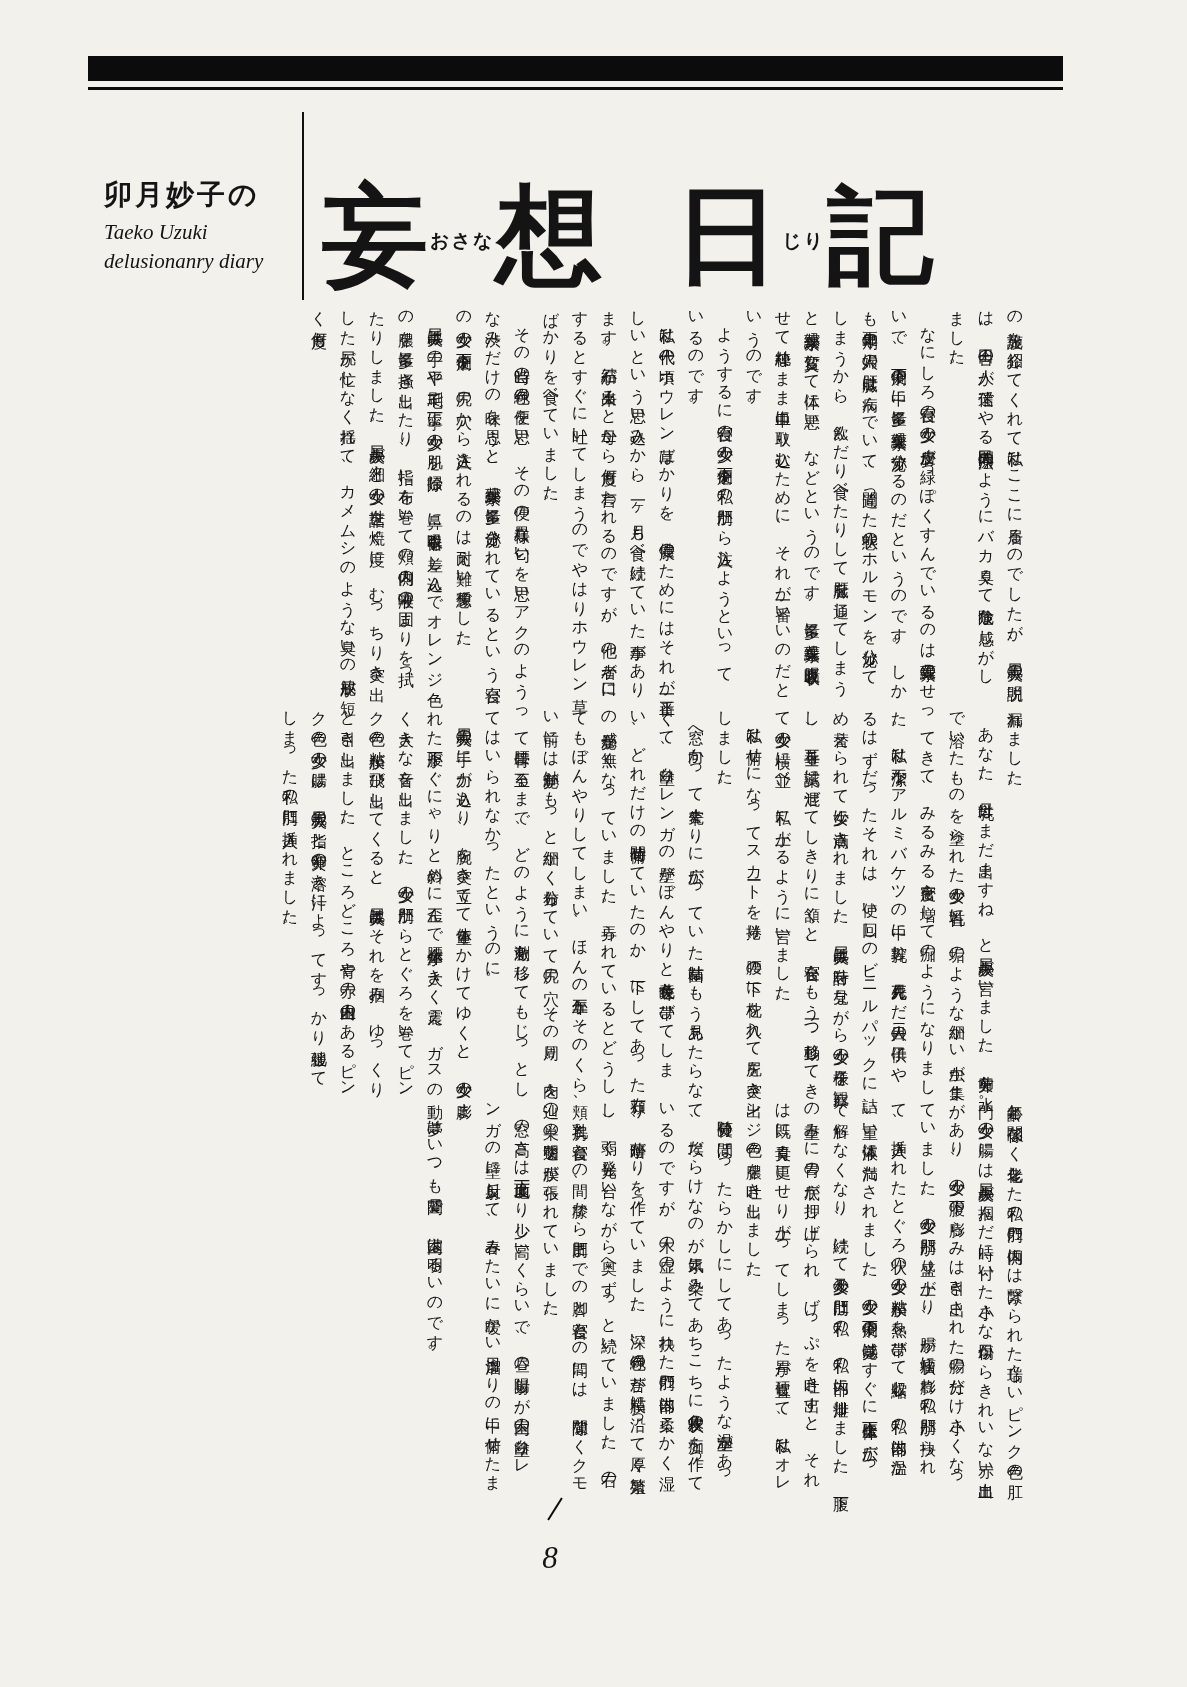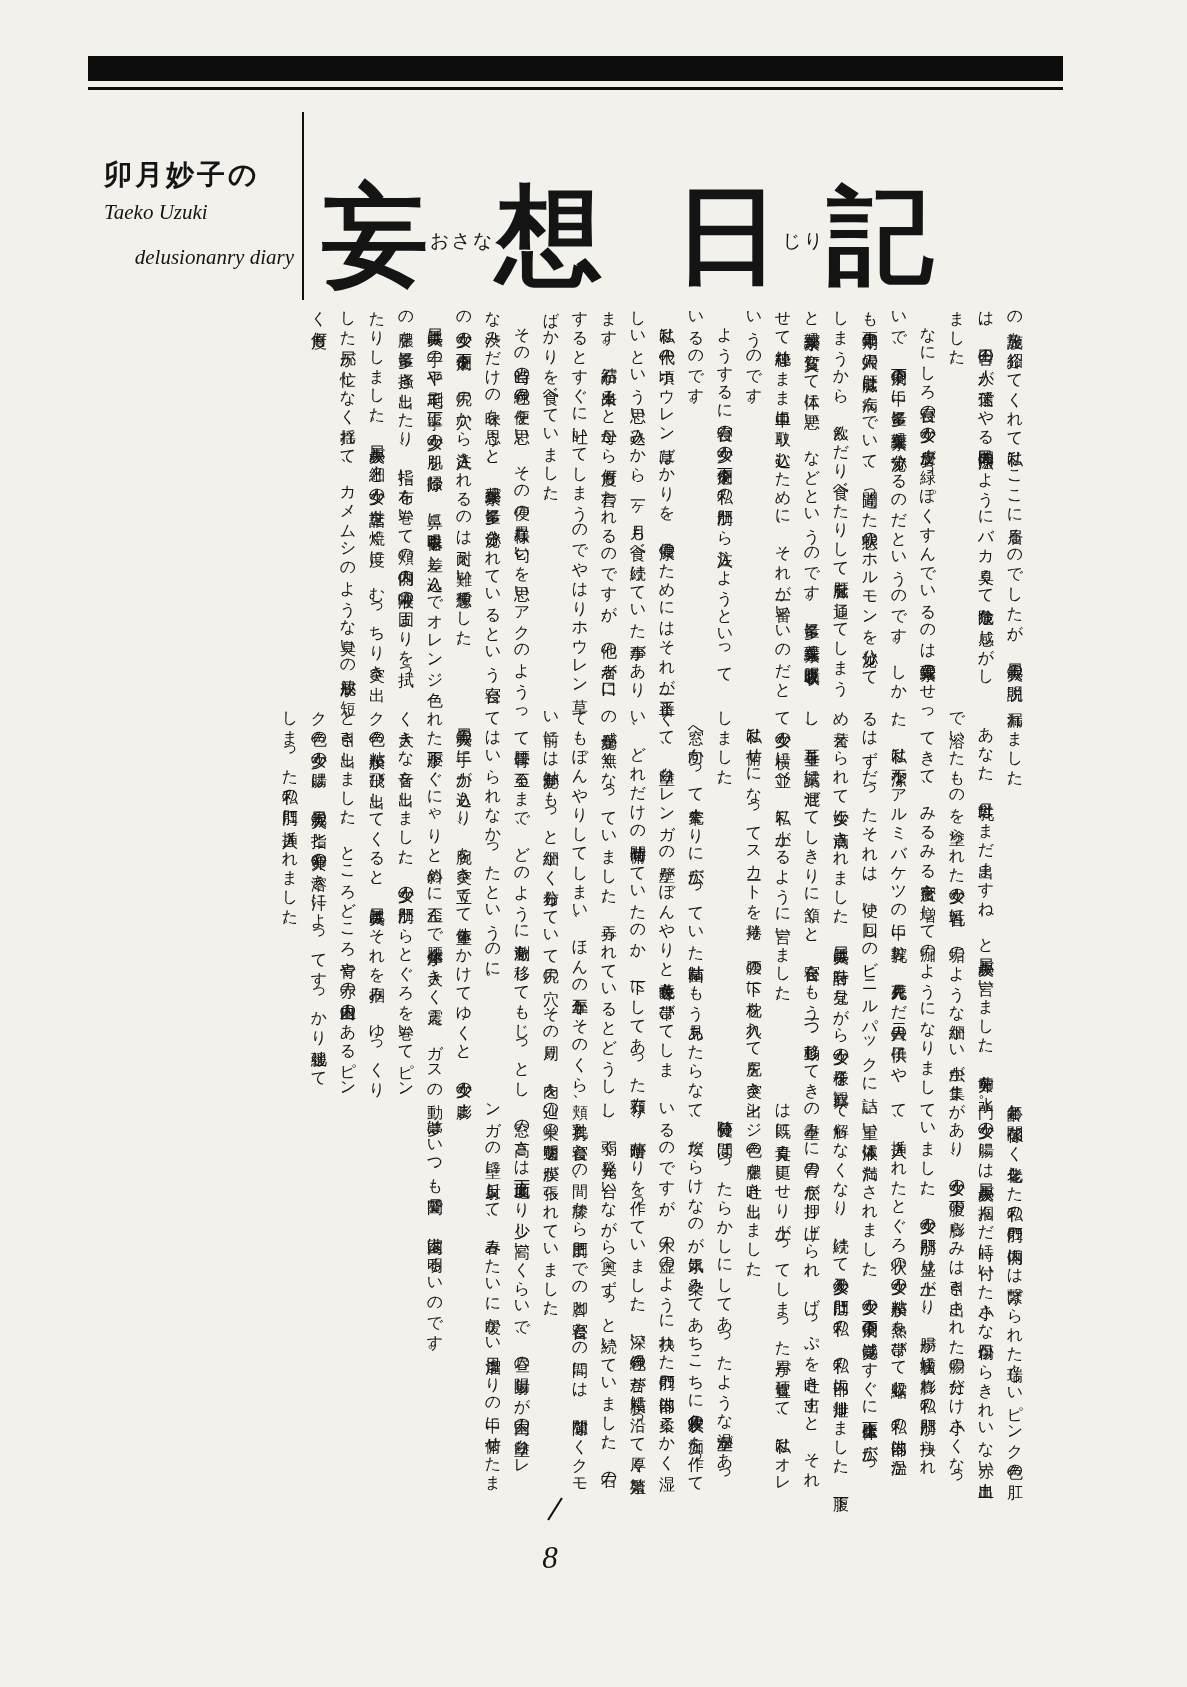"卯月妙子の" .author-block { top: 156px -> 176px }
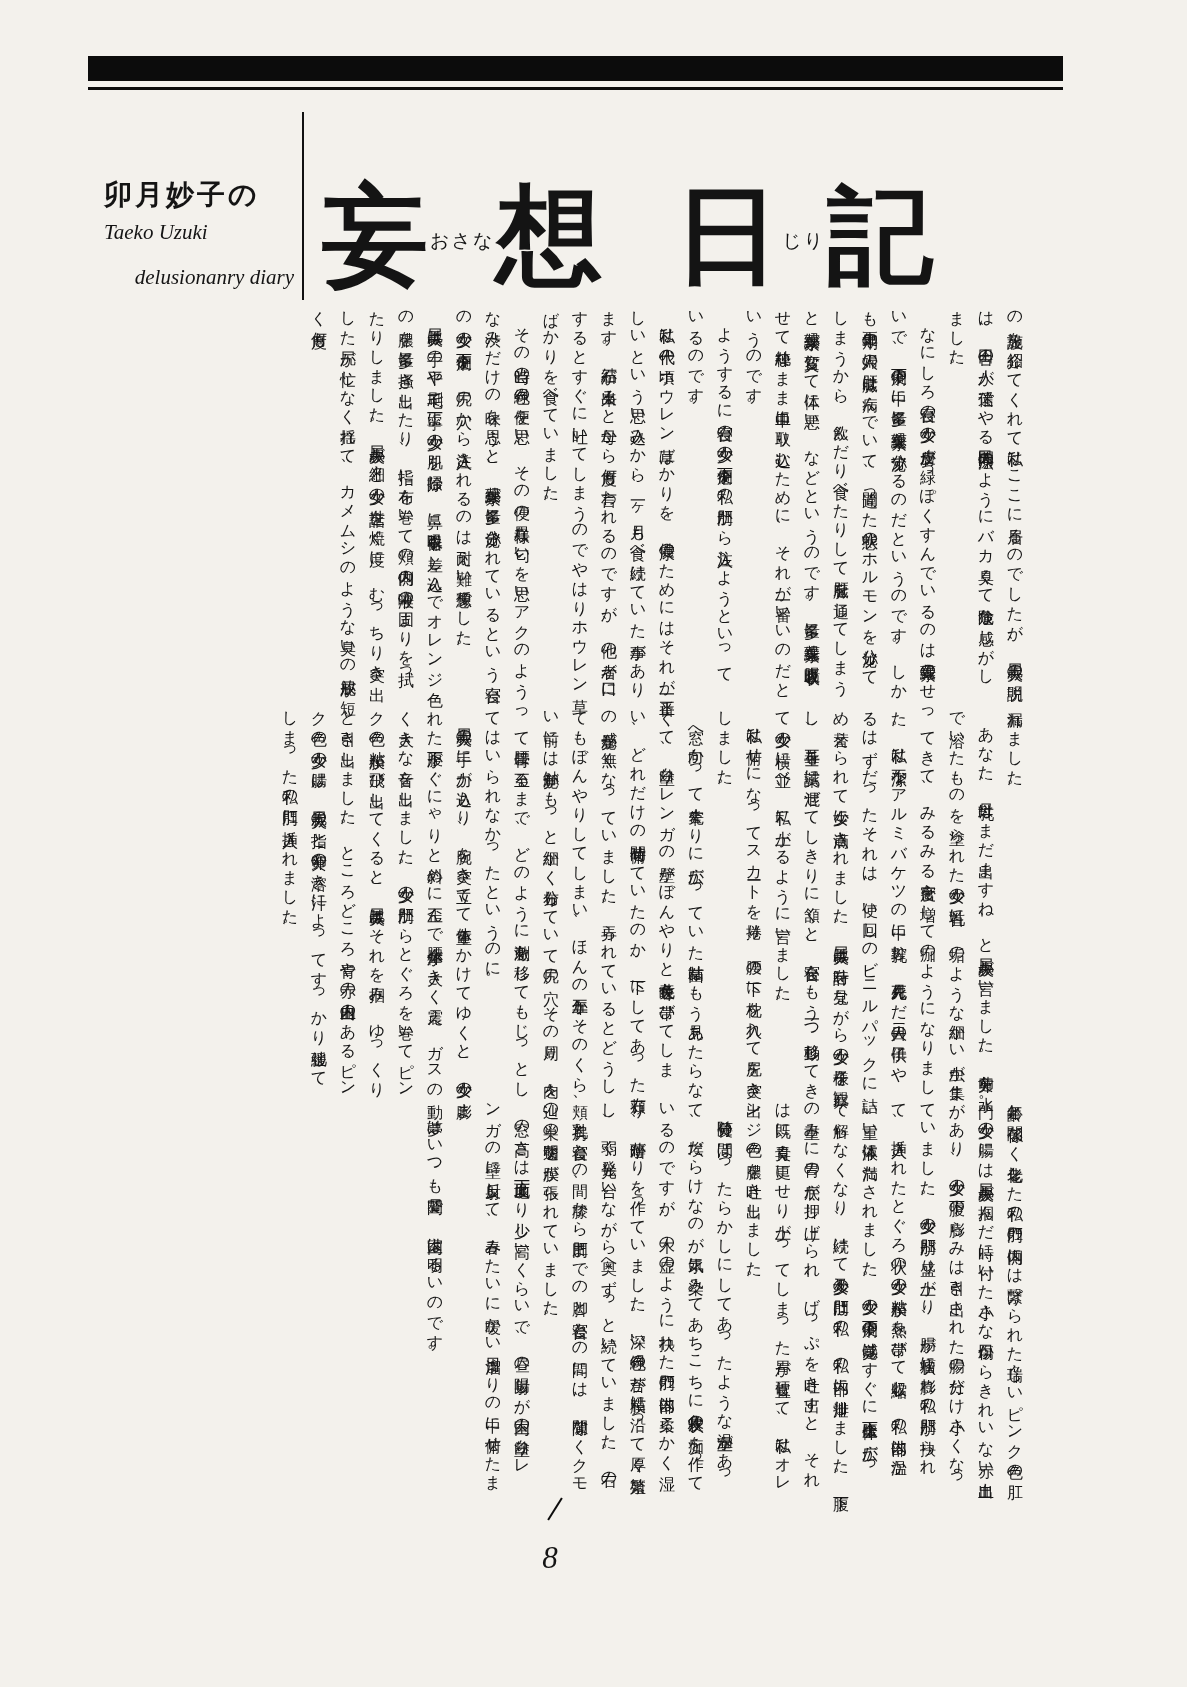"おさな" .furigana { font-weight: normal -> bold }
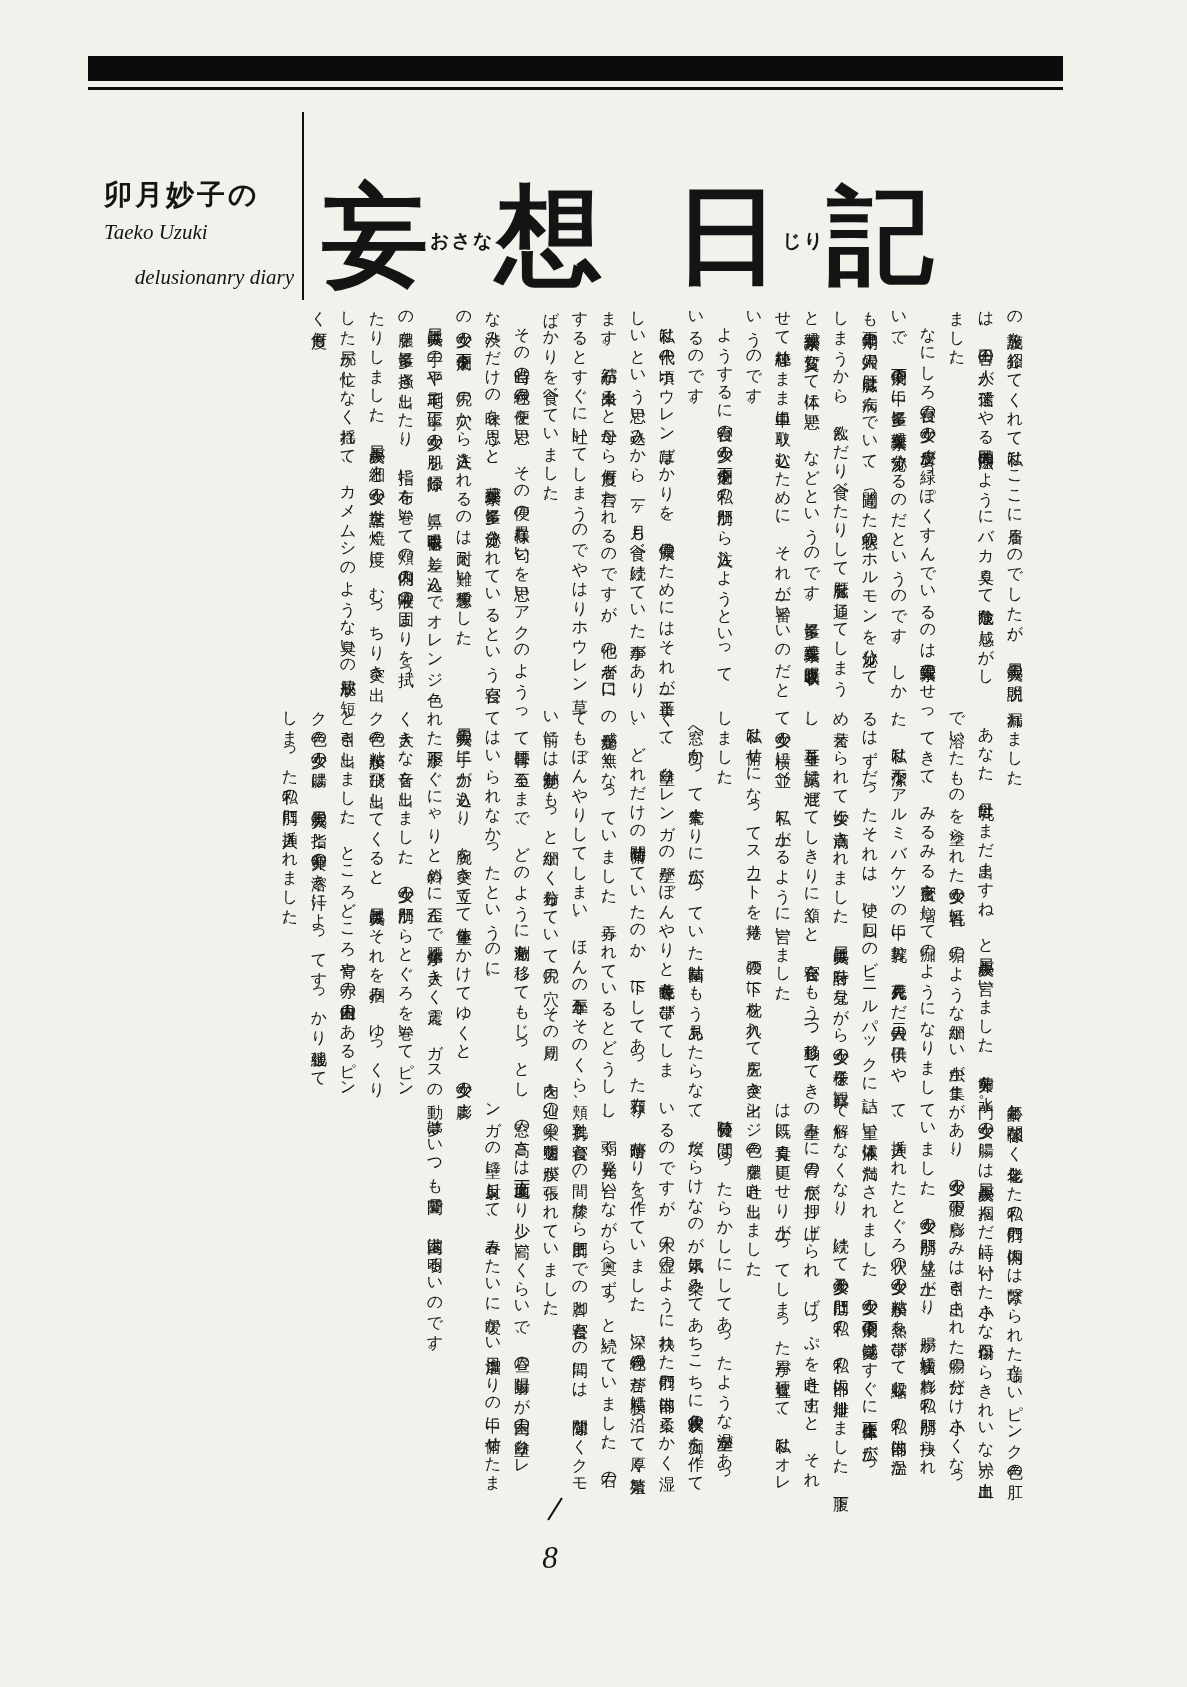"delusionanry diary" .author-en2 { margin-top: 20px -> 4px; text-align: right -> left }
